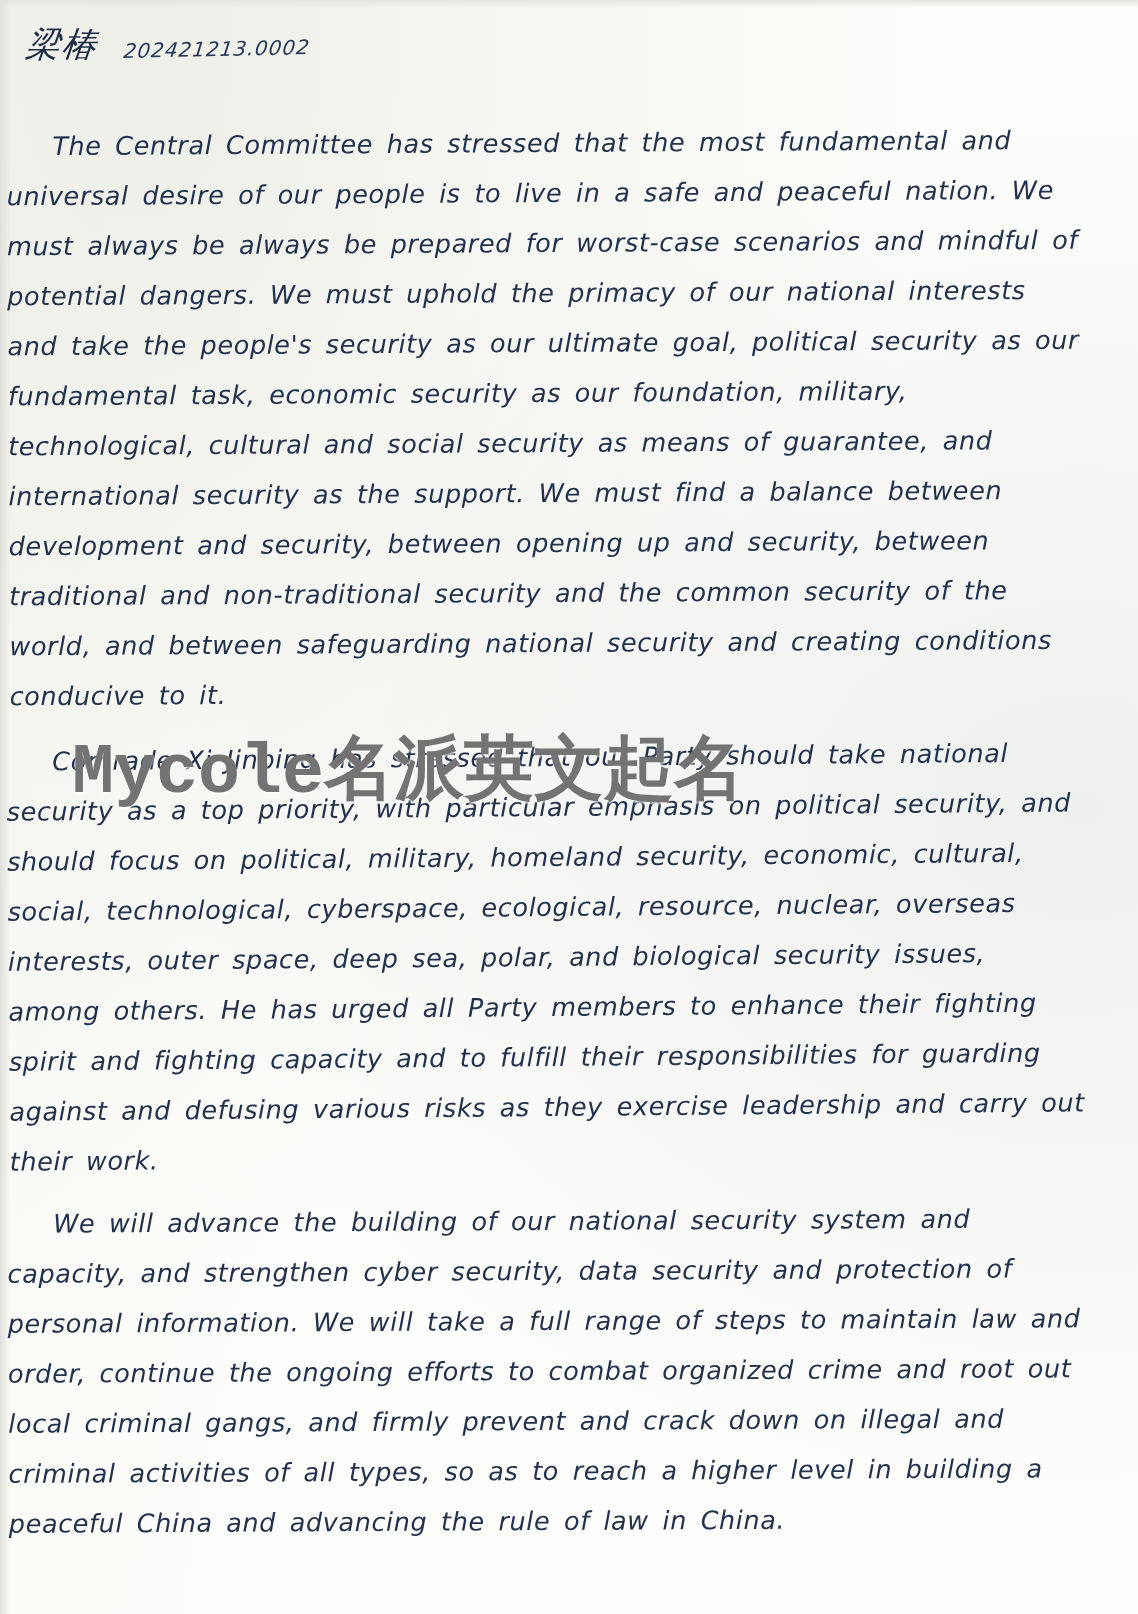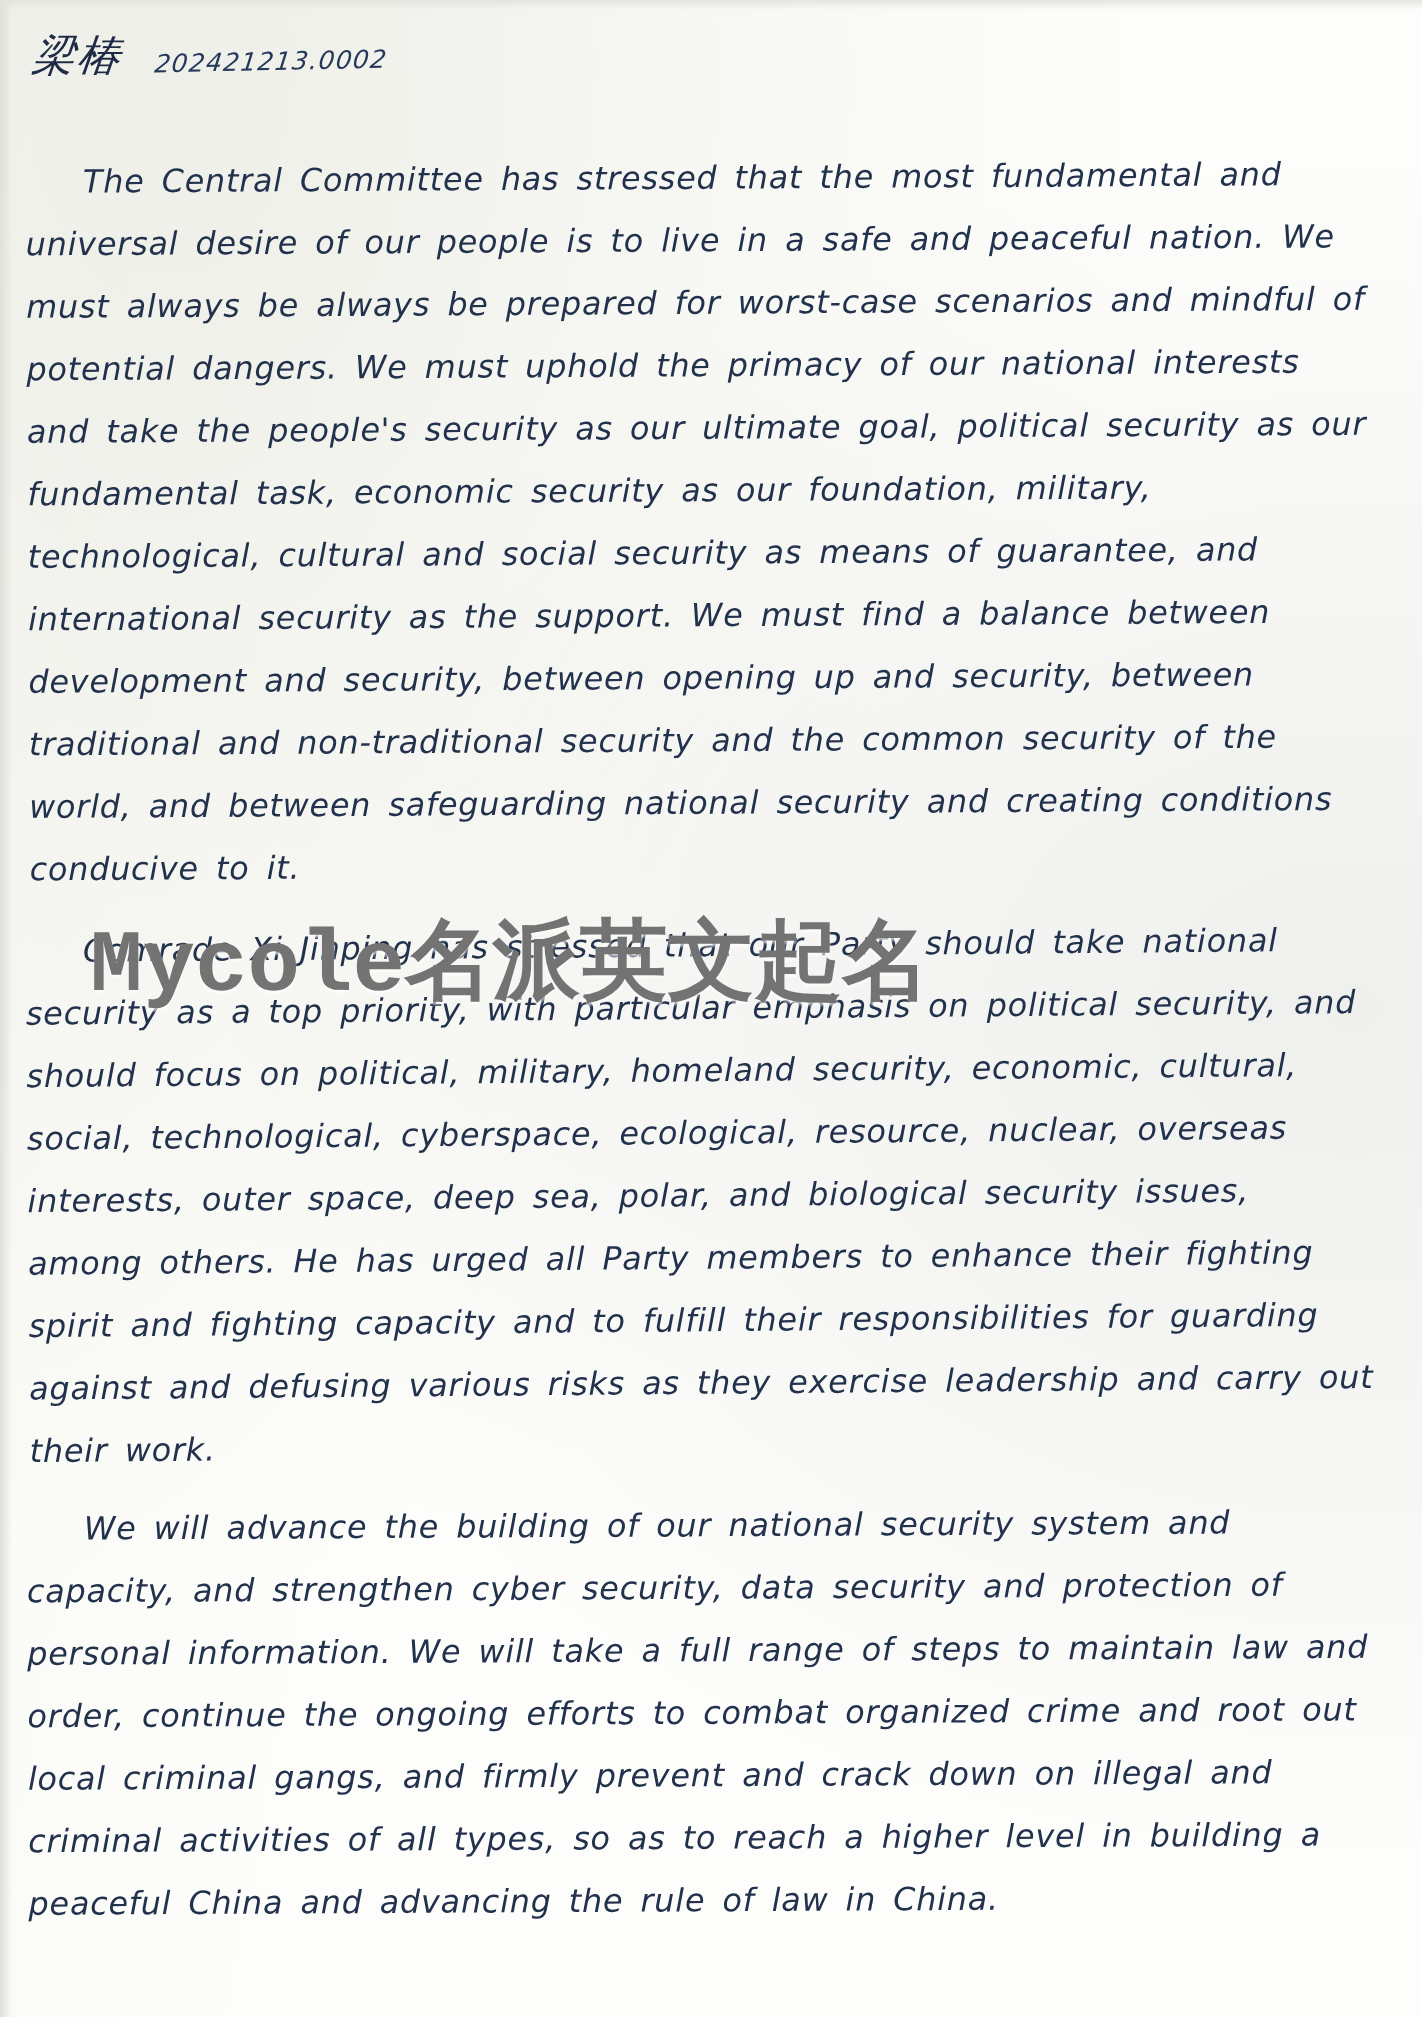"The Central Committee has stressed" .body-text { left: 22px -> 8px }
